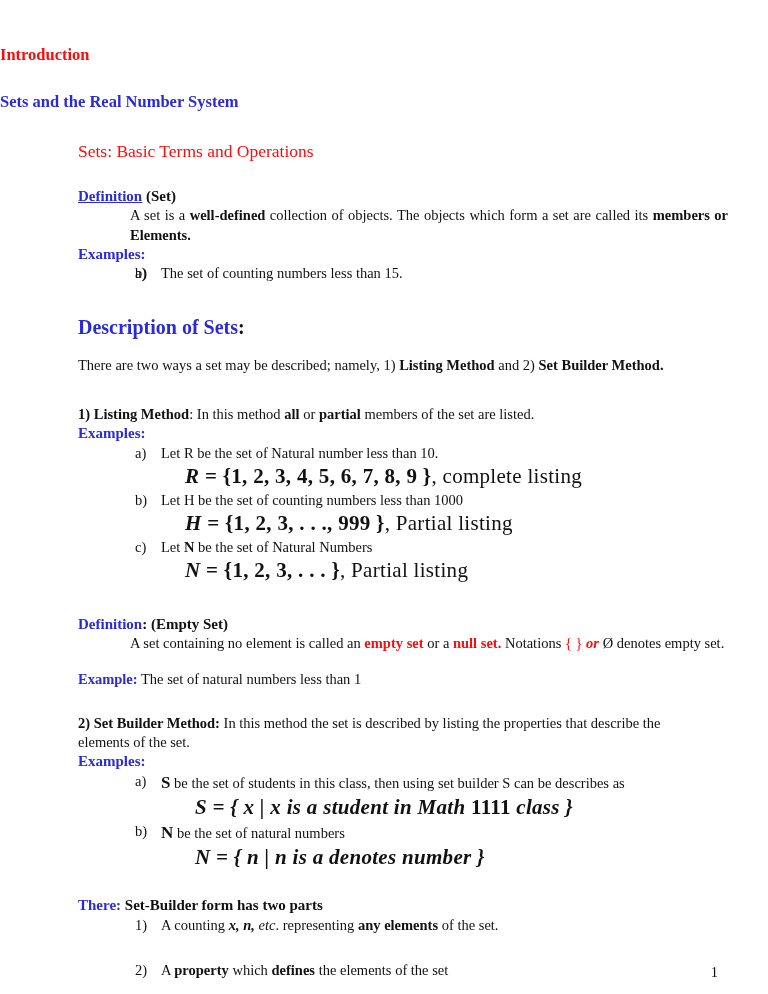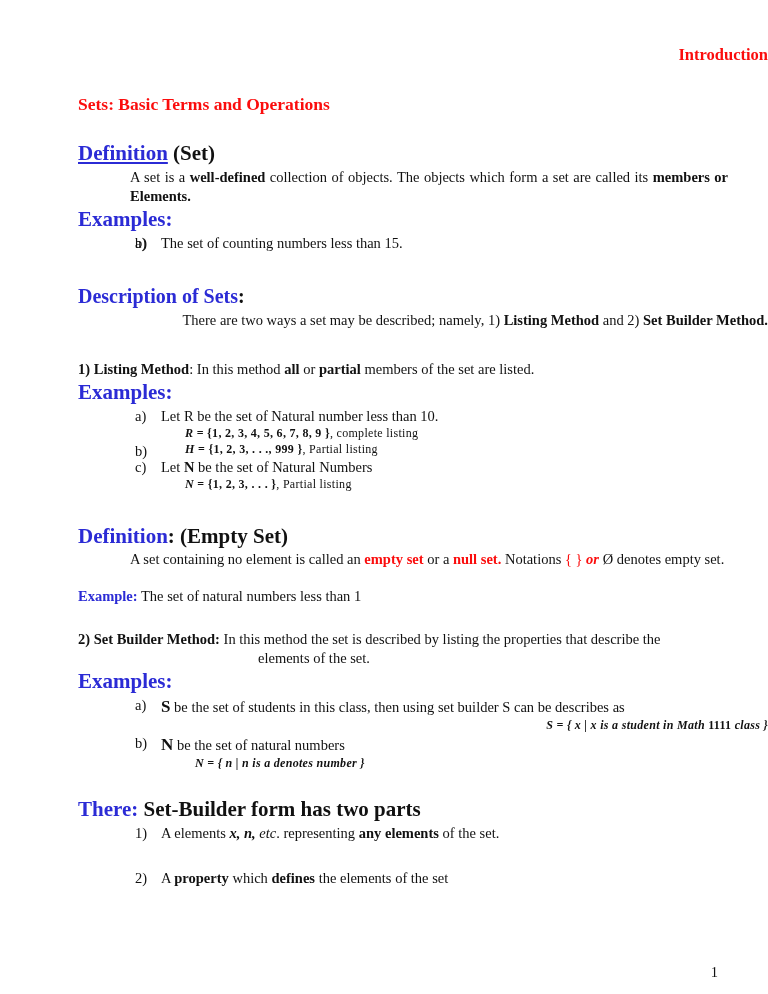"Introduction" .title-center { text-align: right -> left }
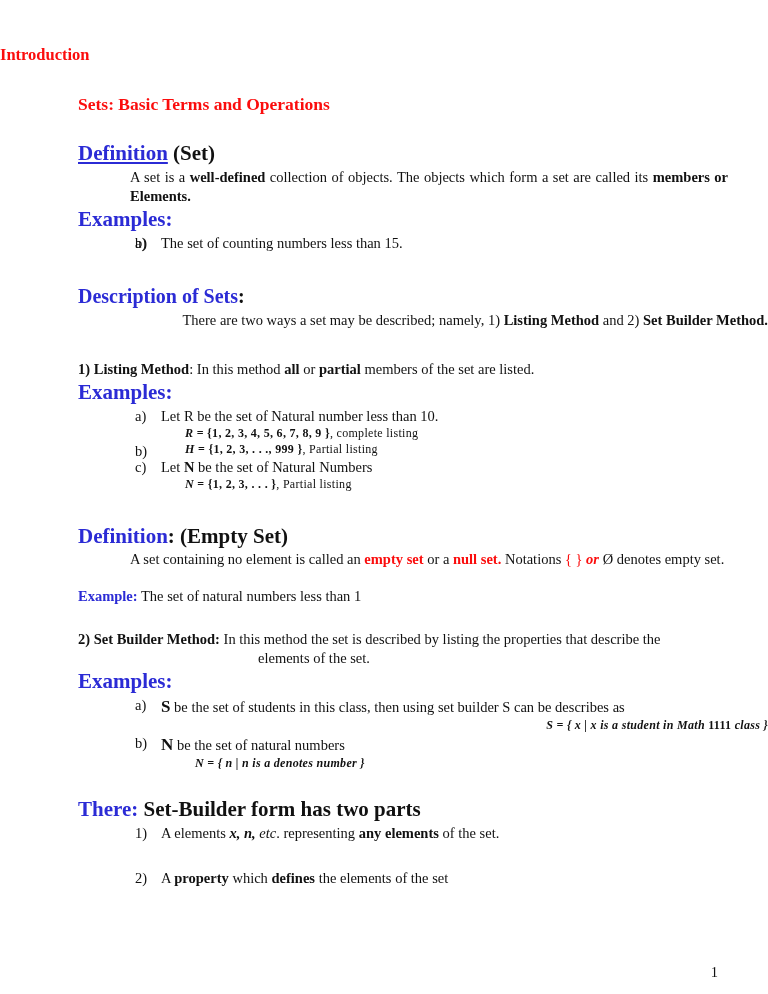"Sets and the Real Number" div.title-center { html: none -> <div>Sets and the Real Number System</div> }
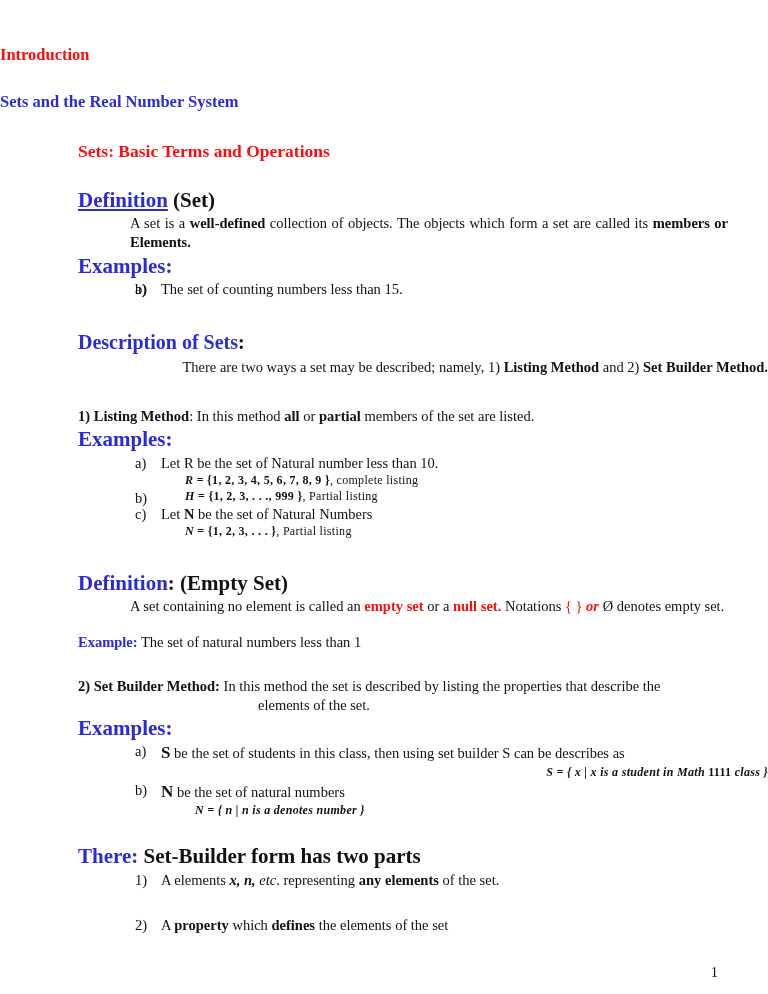"Sets: Basic Terms and Operations" #section-heading { font-weight: bold -> normal }
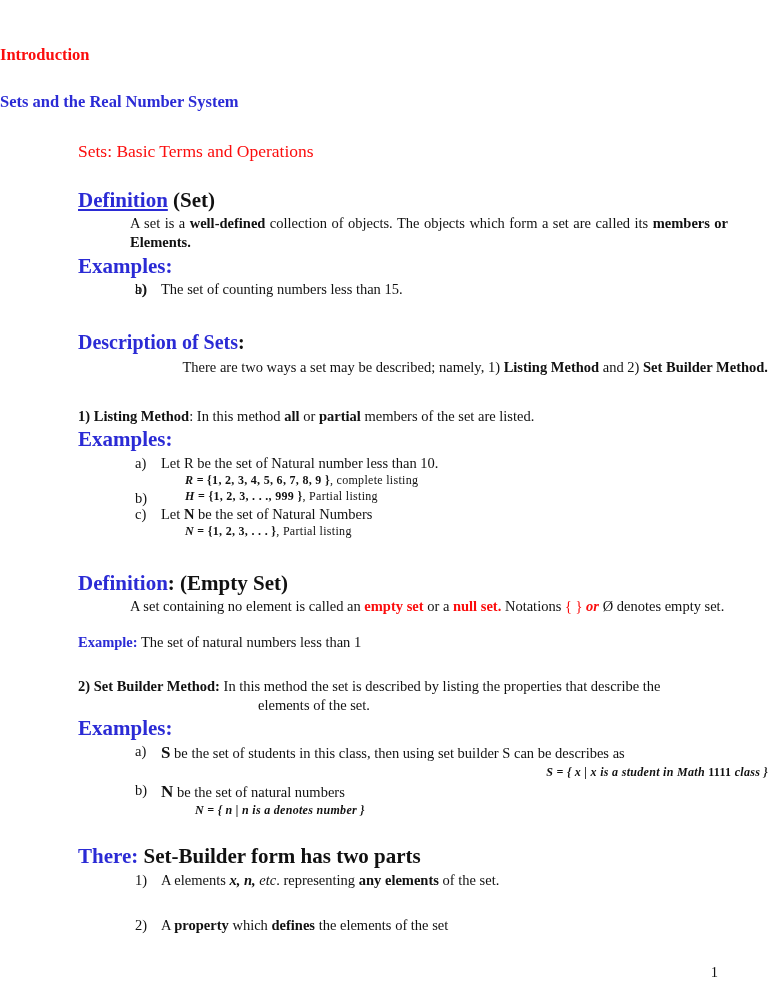"Definition (Set)" .blk-head { font-size: 21px -> 15px }
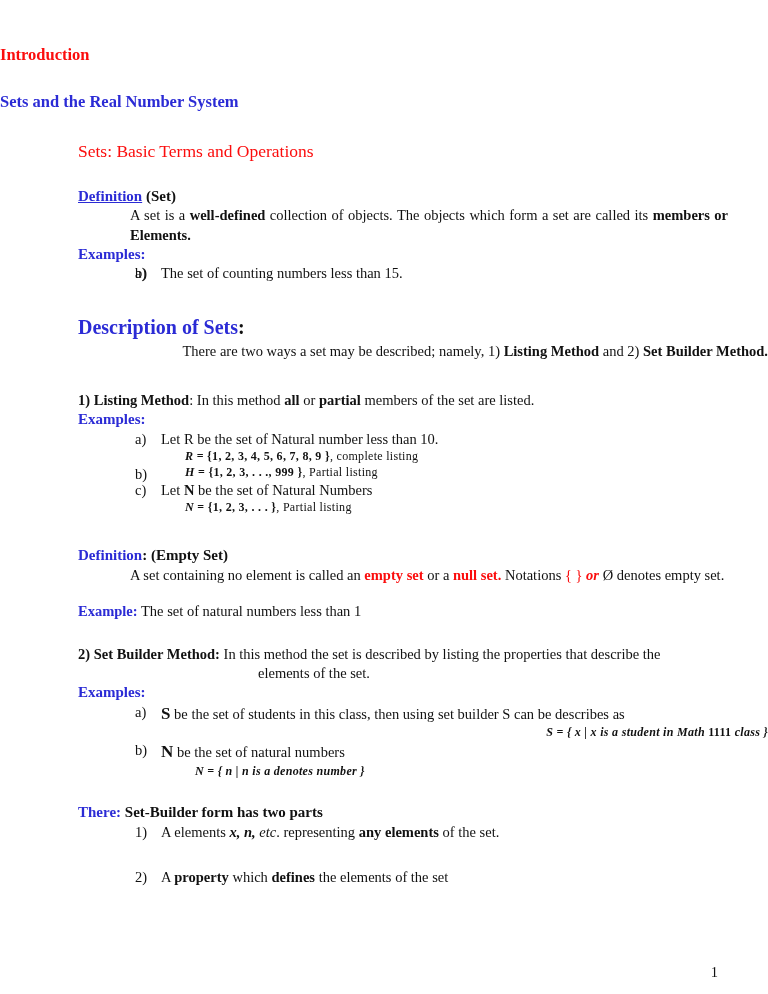"There are two ways a" div { margin-top: 2px -> 16px; text-align: right -> none }
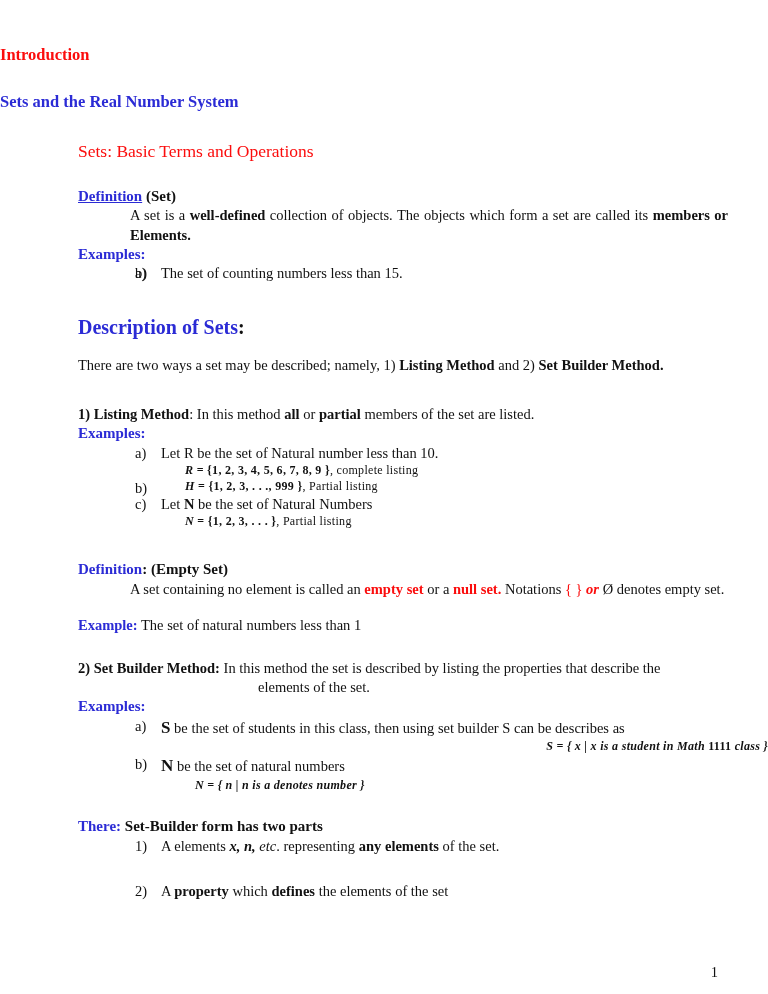"R = {1, 2, 3," .eq { font-size: 12px -> 21px }
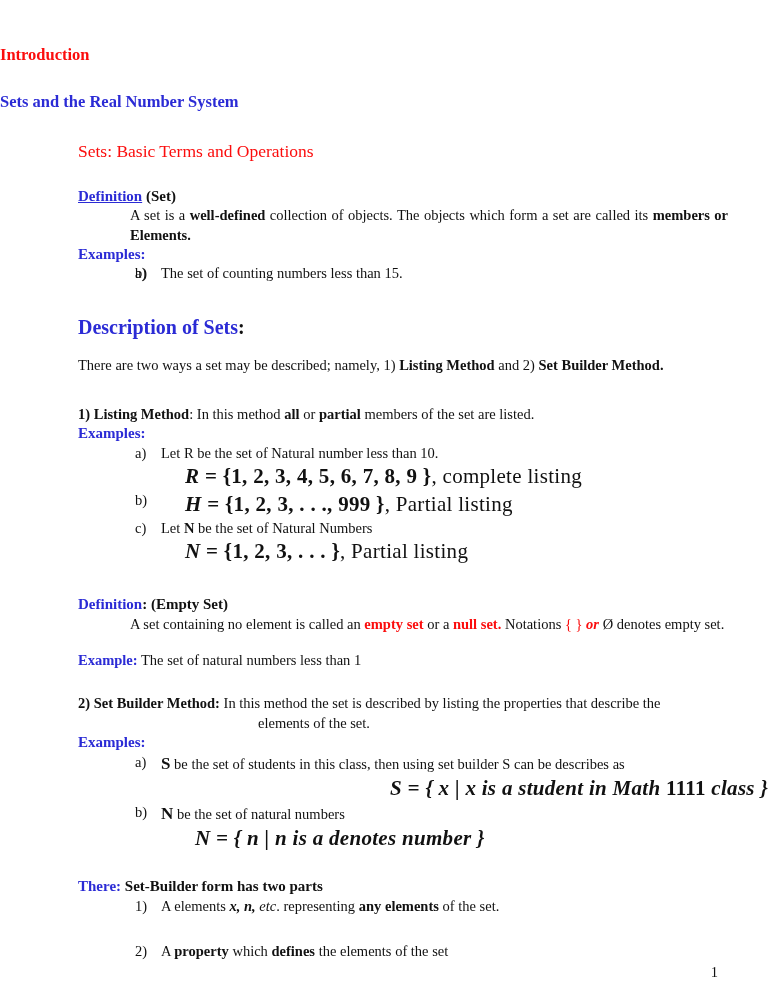"Let H be the set" span { html: none -> <span>Let H be the set of counting numbers less than 1000</span> }
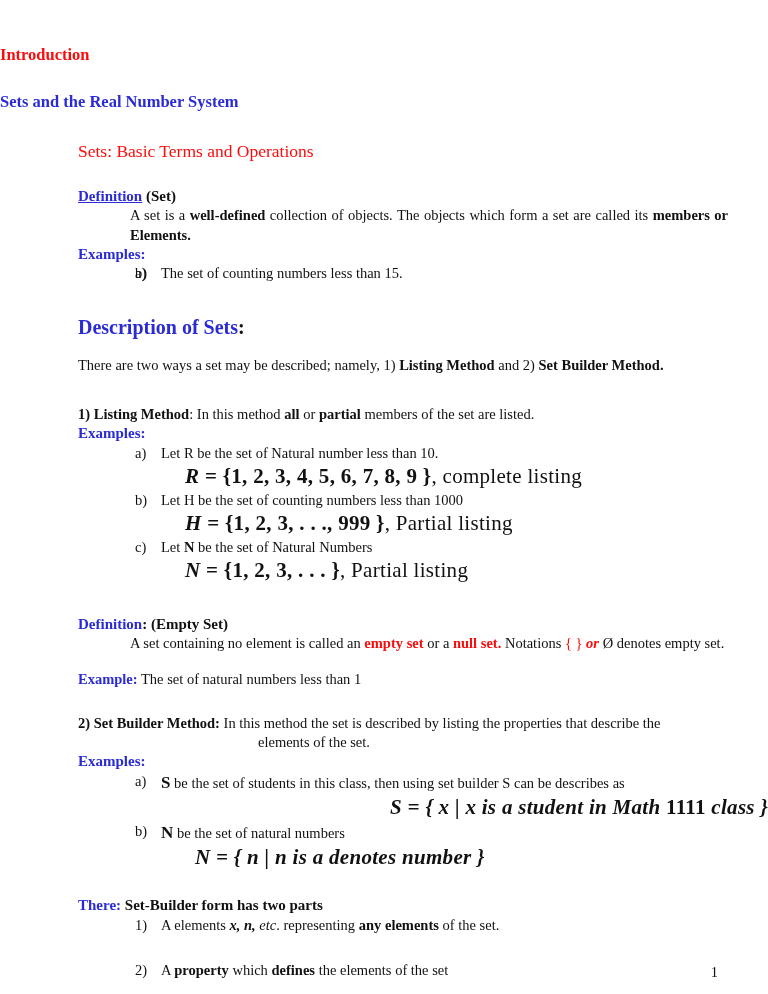"elements of the set." .centered-cont { margin-left: 180px -> none }
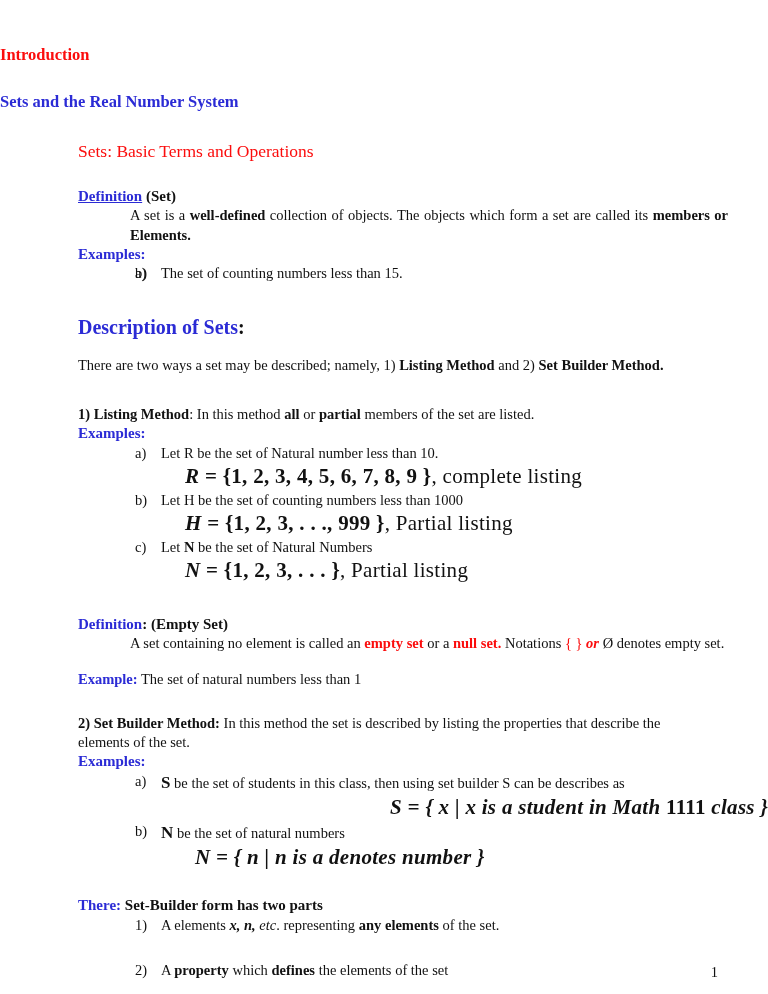"S = { x |" div.eq { text-align: right -> none }
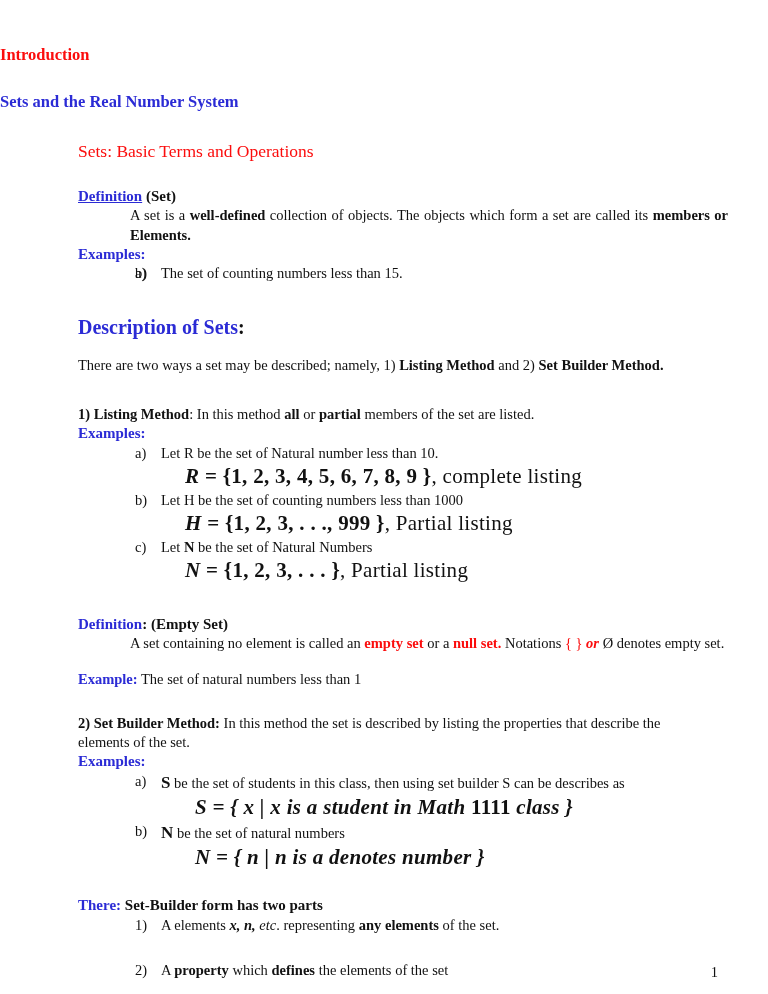"A elements" span { text: elements -> counting }
